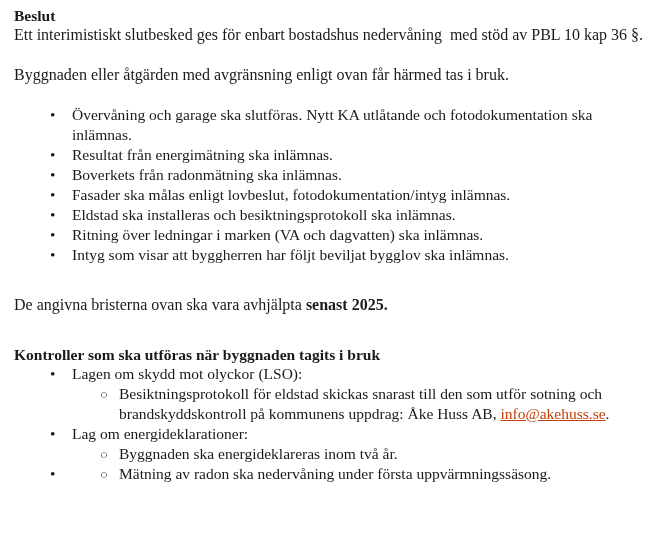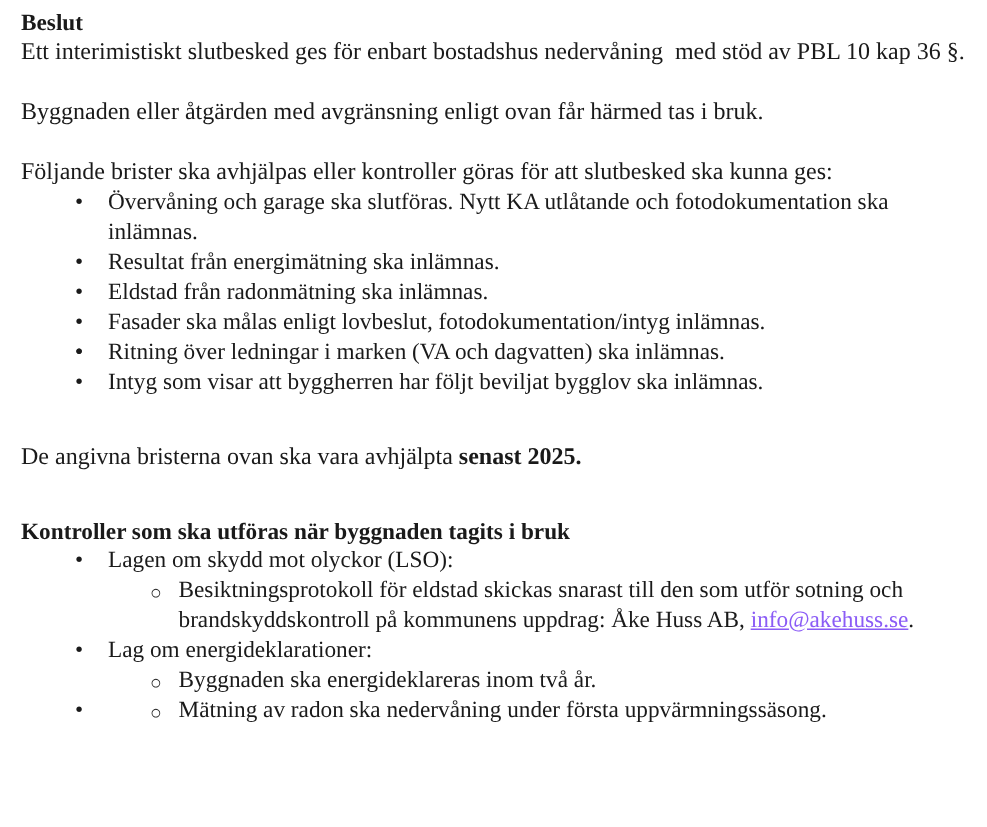"Följande brister ska avhjälpas eller" p.para { html: <p>Följande brister ska avhjälpas eller kontroller göras för att slutbesked ska kunna ges:</p> -> none }
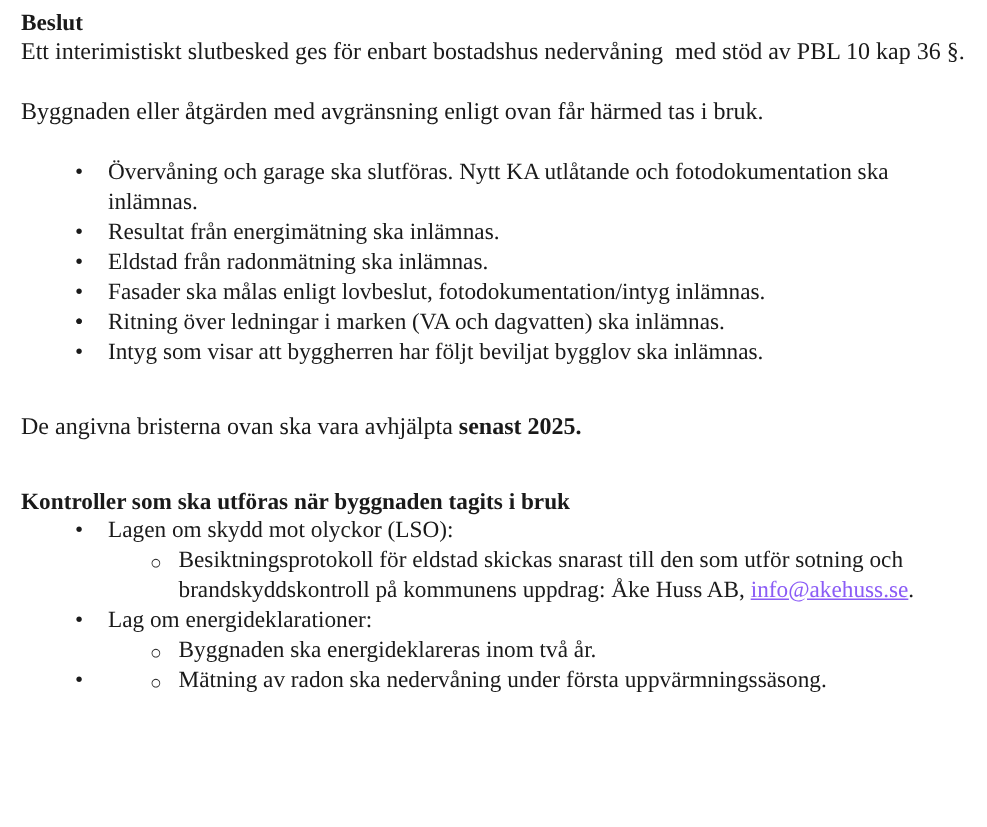"Eldstad från radonmätning ska inlämnas." span { text: Eldstad -> Boverkets }
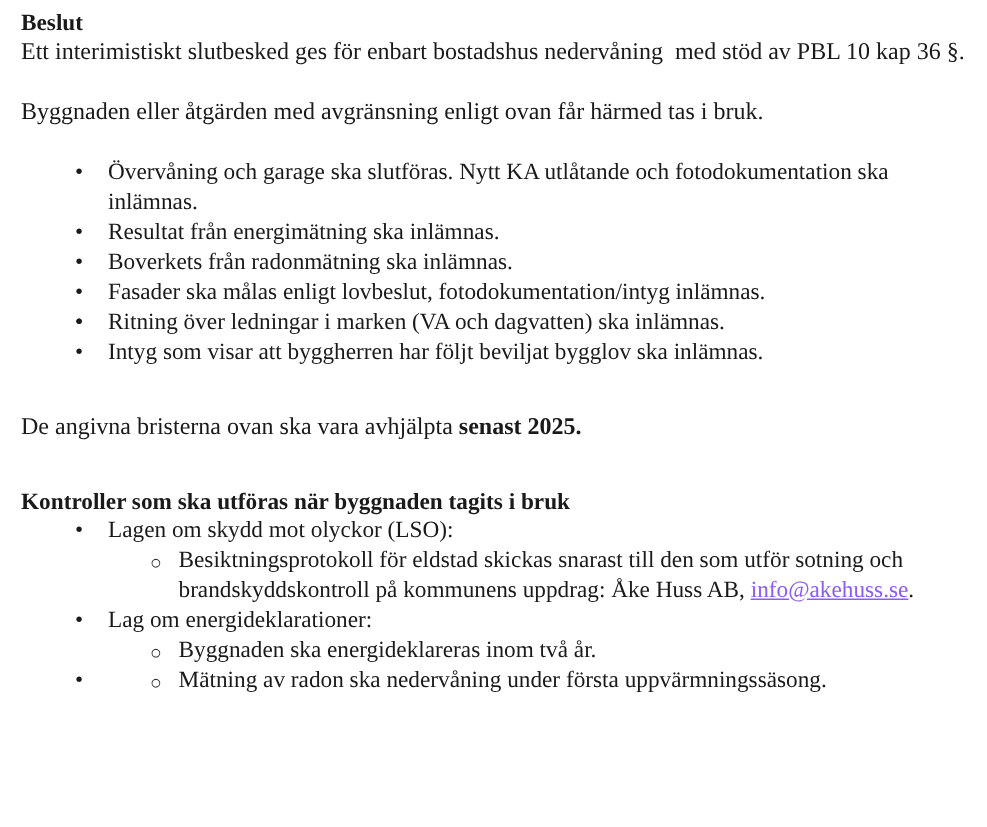"Eldstad ska installeras och" span { html: none -> <span>Eldstad ska installeras och besiktningsprotokoll ska inlämnas.</span> }
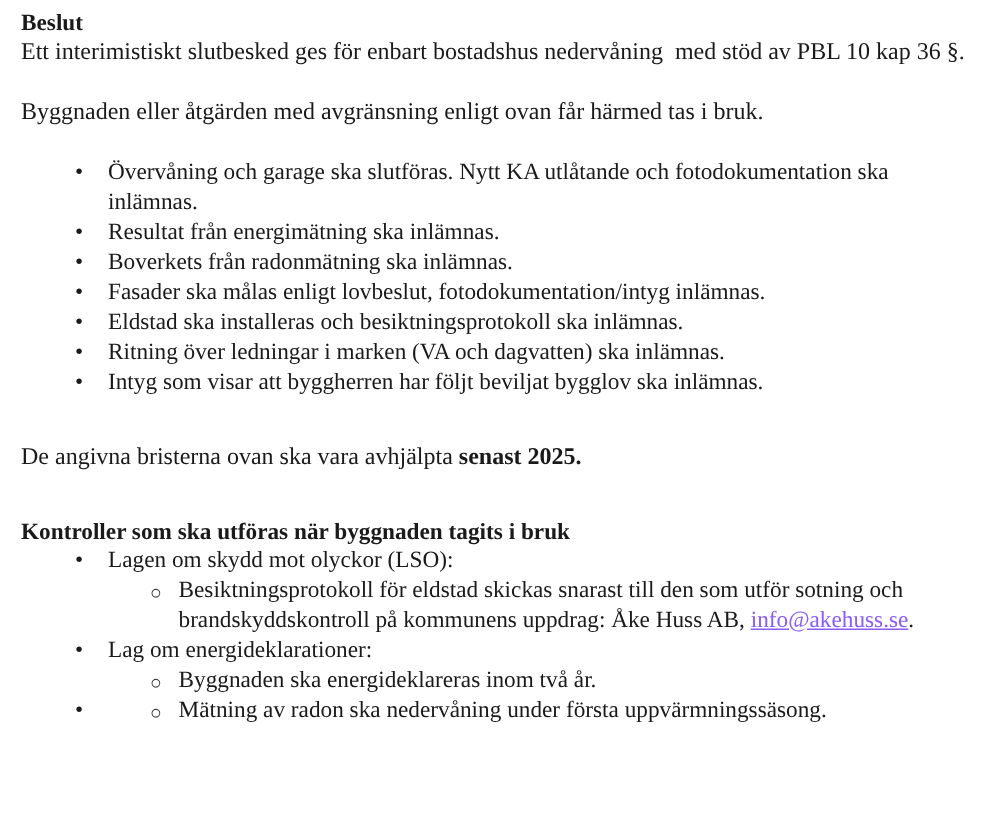"info@akehuss.se" .mail-link { color: #8b5cf6 -> #c2410c }
